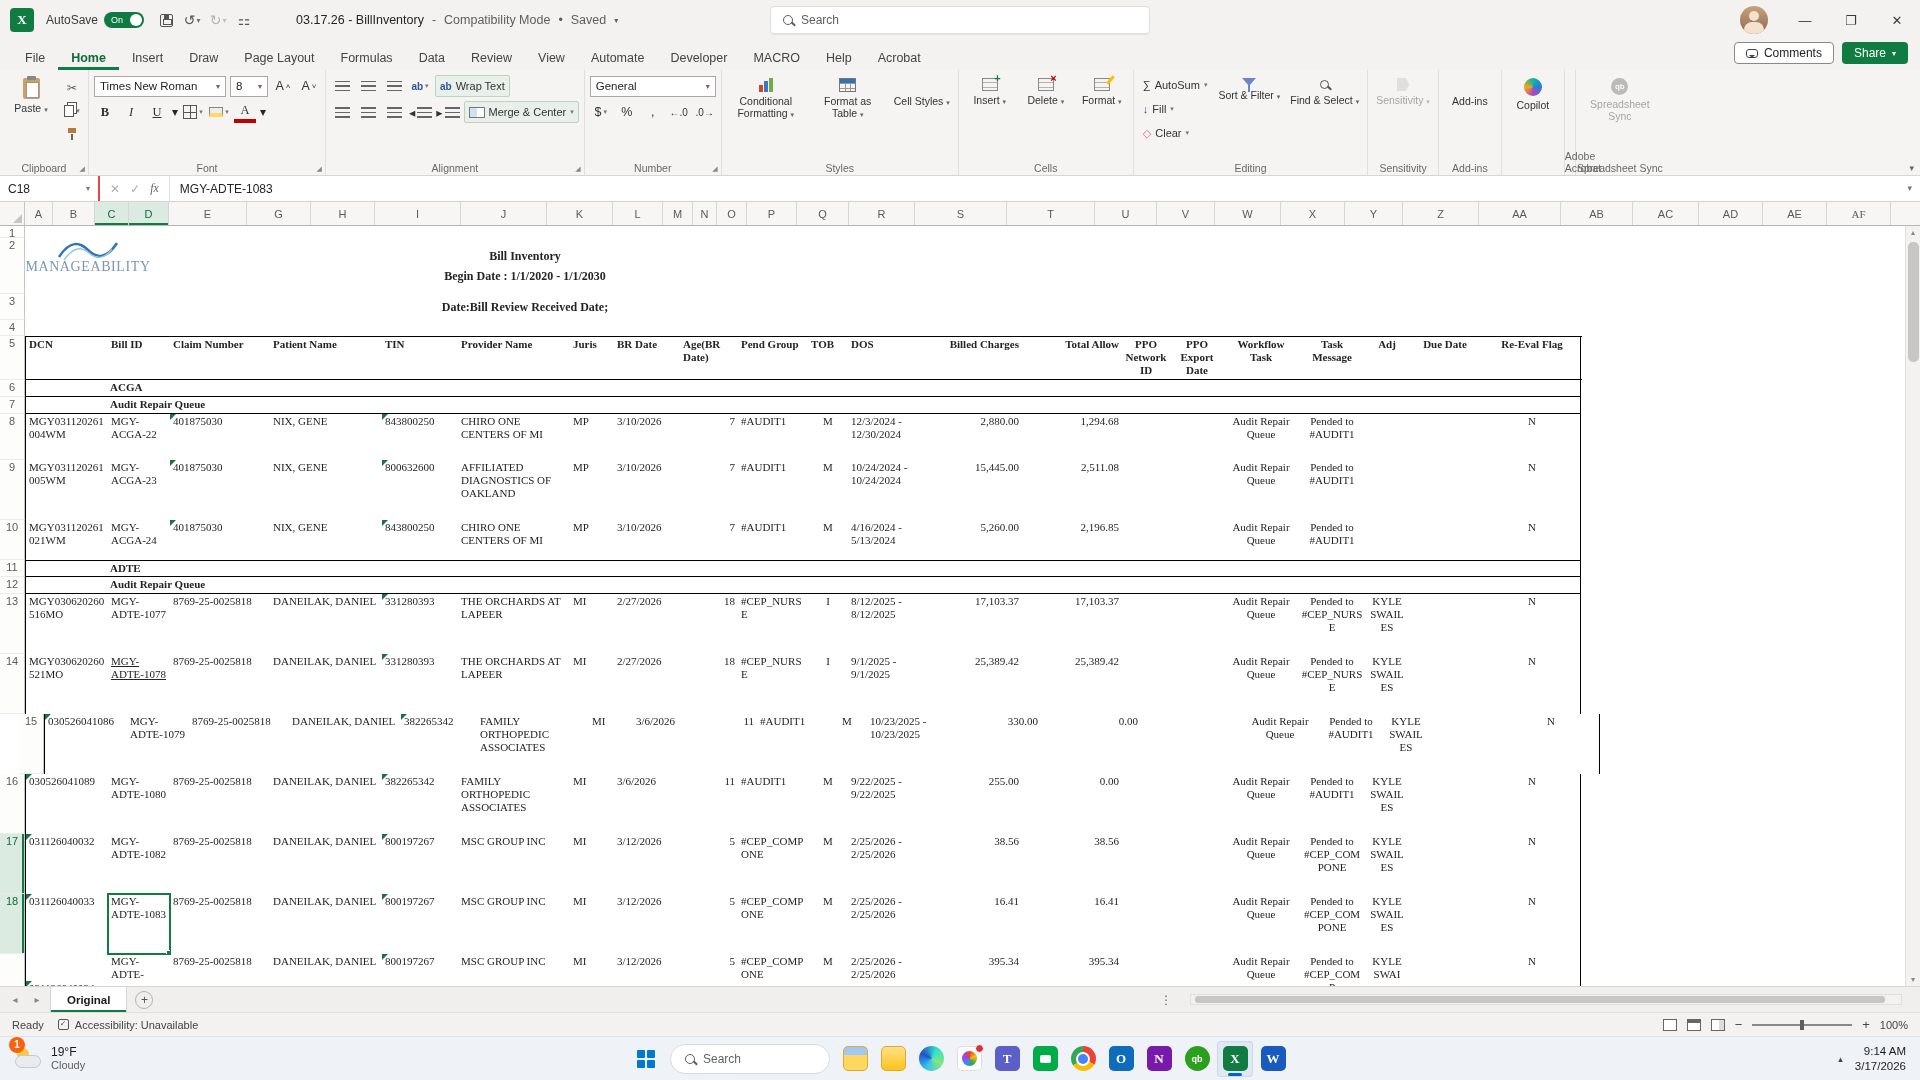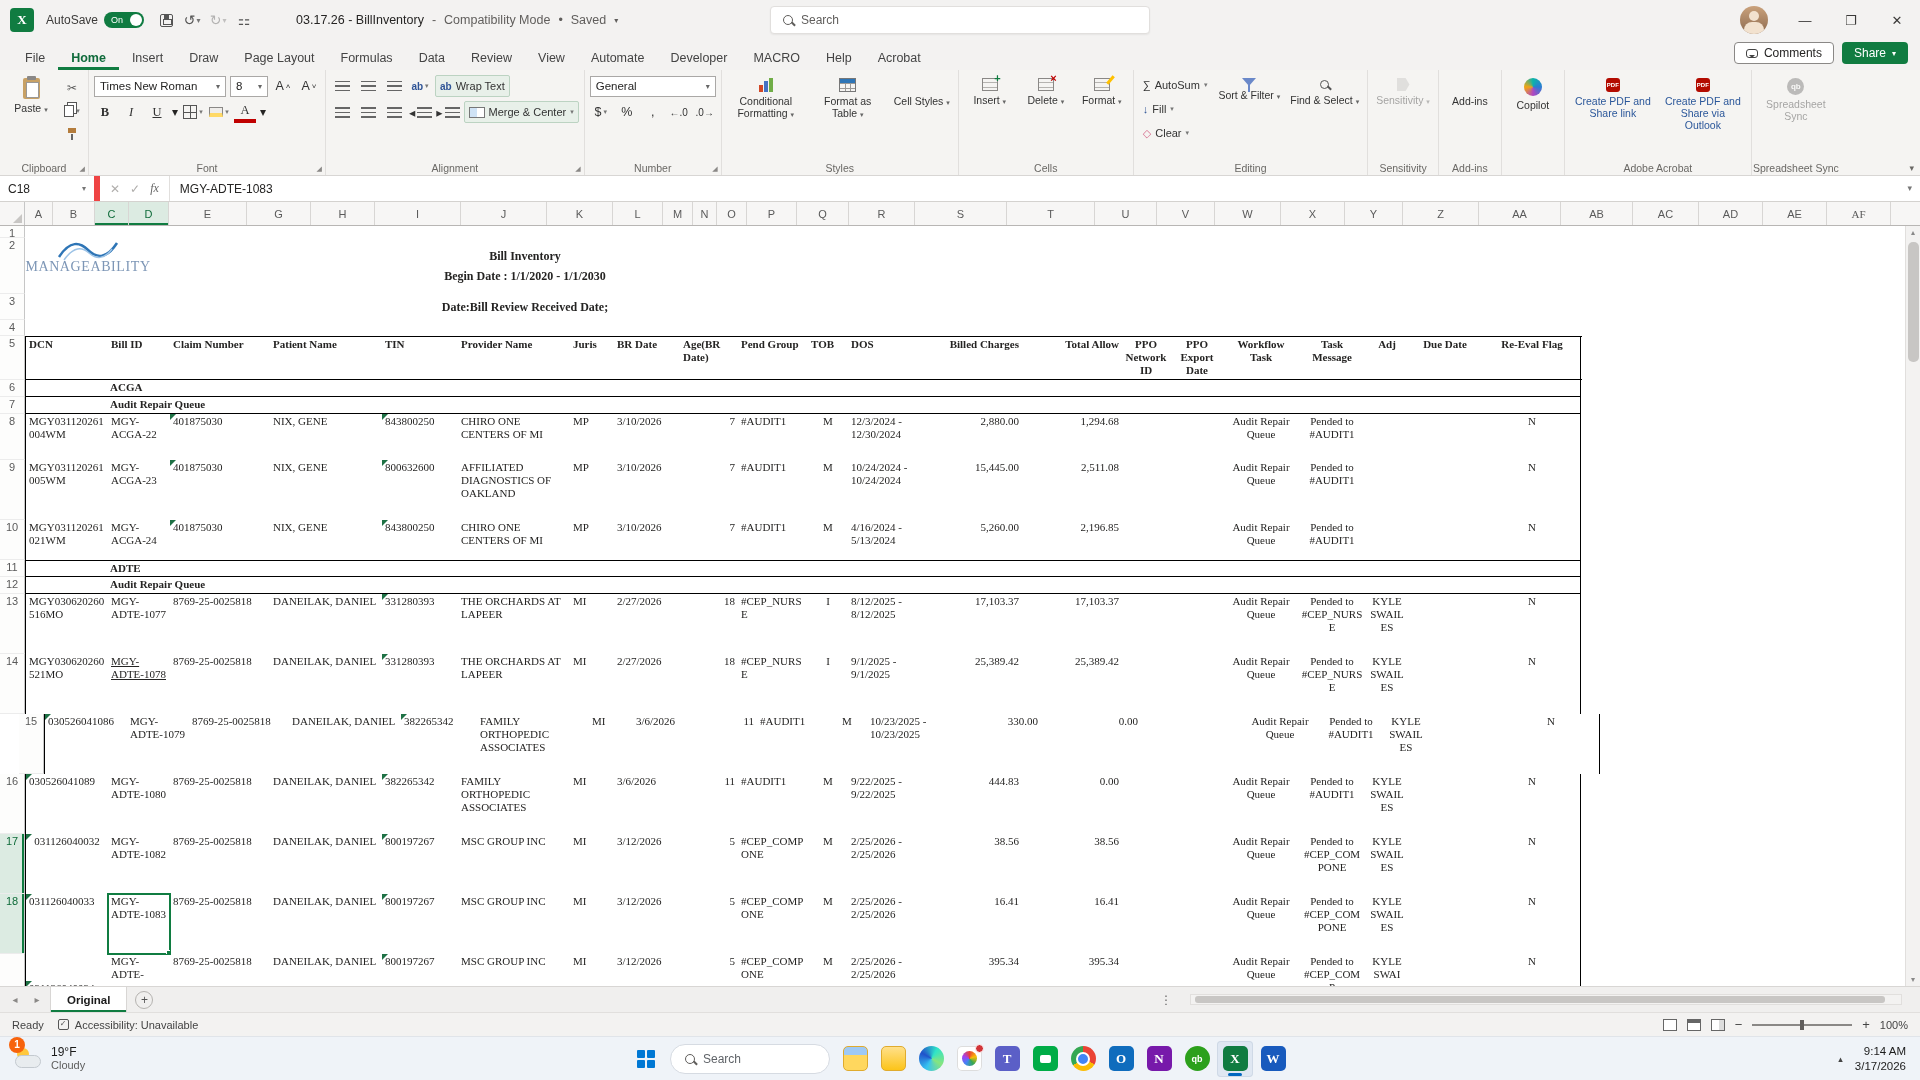"Create PDF and Share link" div.gbody { html: <div> <div> <span>PDF</span> <span>Create PDF and Share link</span> </div> <div> <span>PDF</span> <span>Create PDF and Share via Outlook</span> </div> </div> -> none }
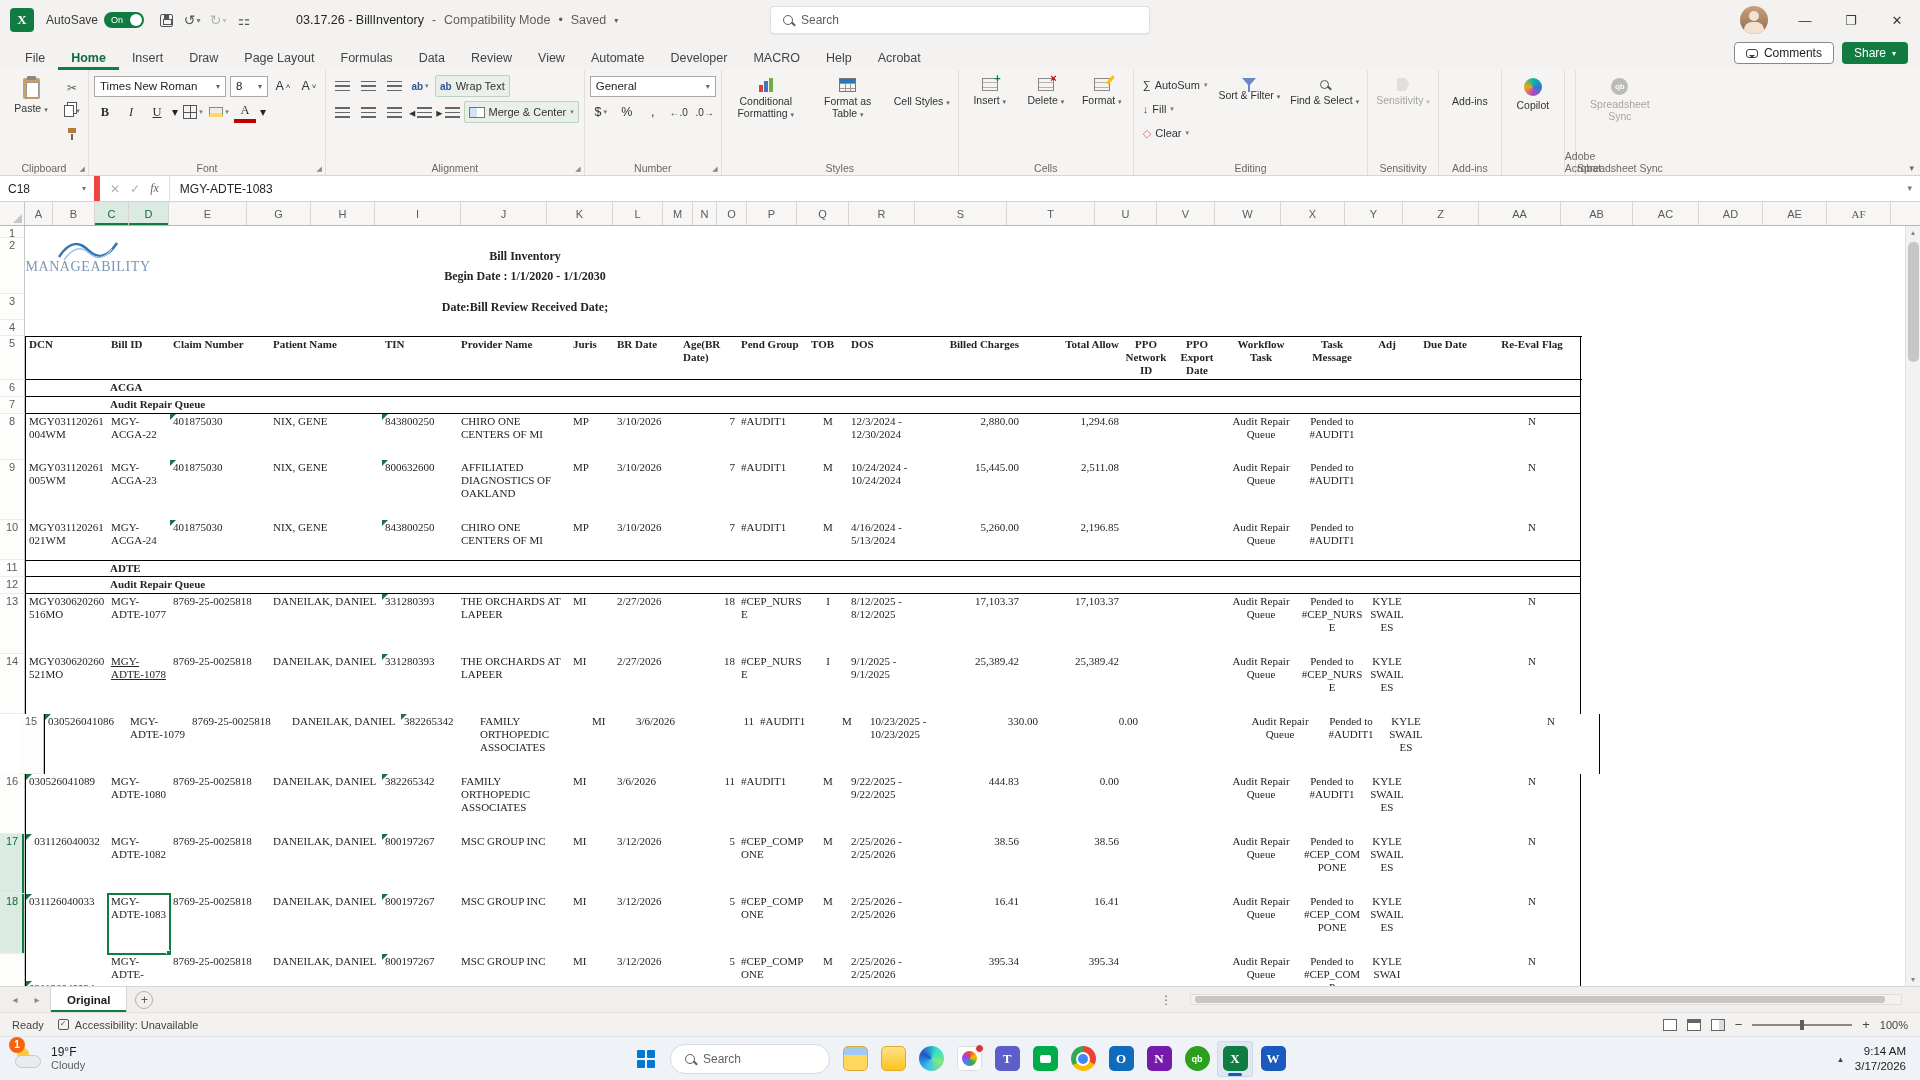"C18" .namebox { border-right: 6px solid #ef4444 -> 2px solid #ef4444 }
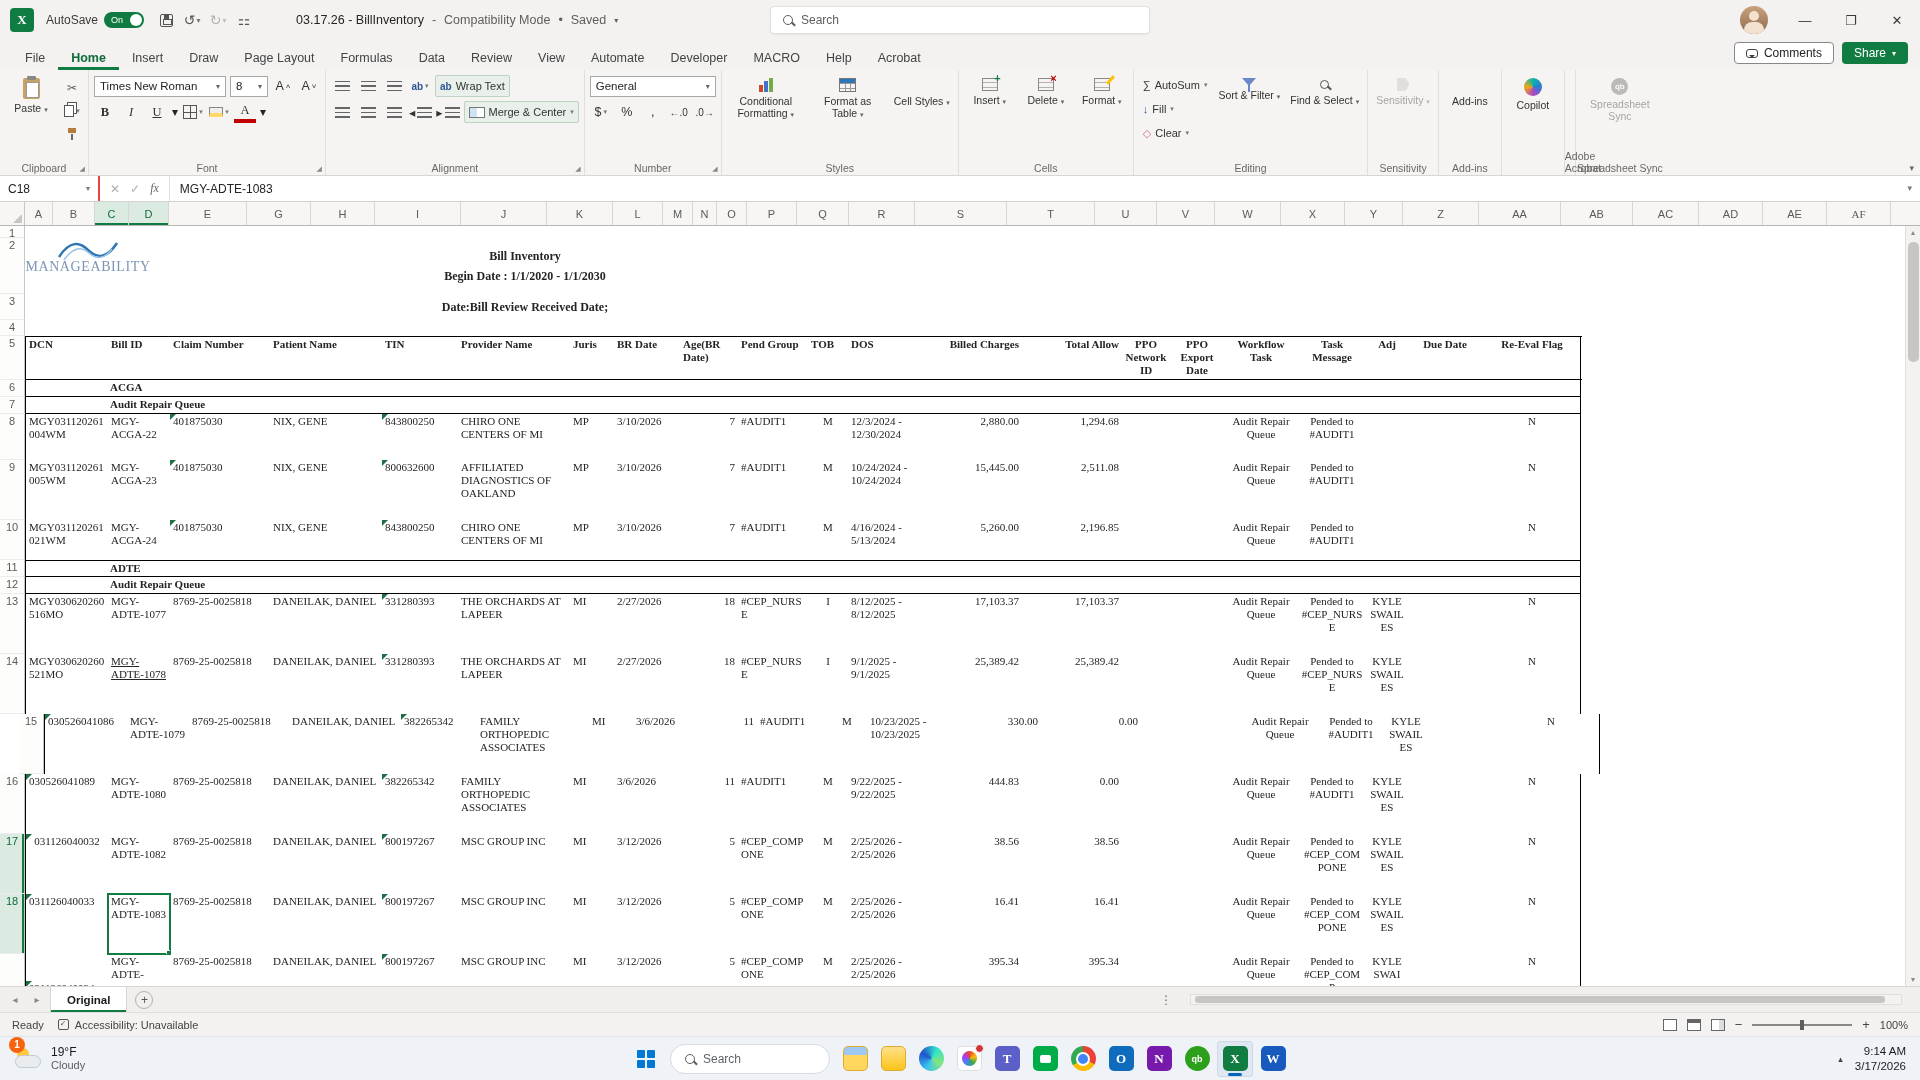"444.83" div.cell { text: 444.83 -> 255.00 }
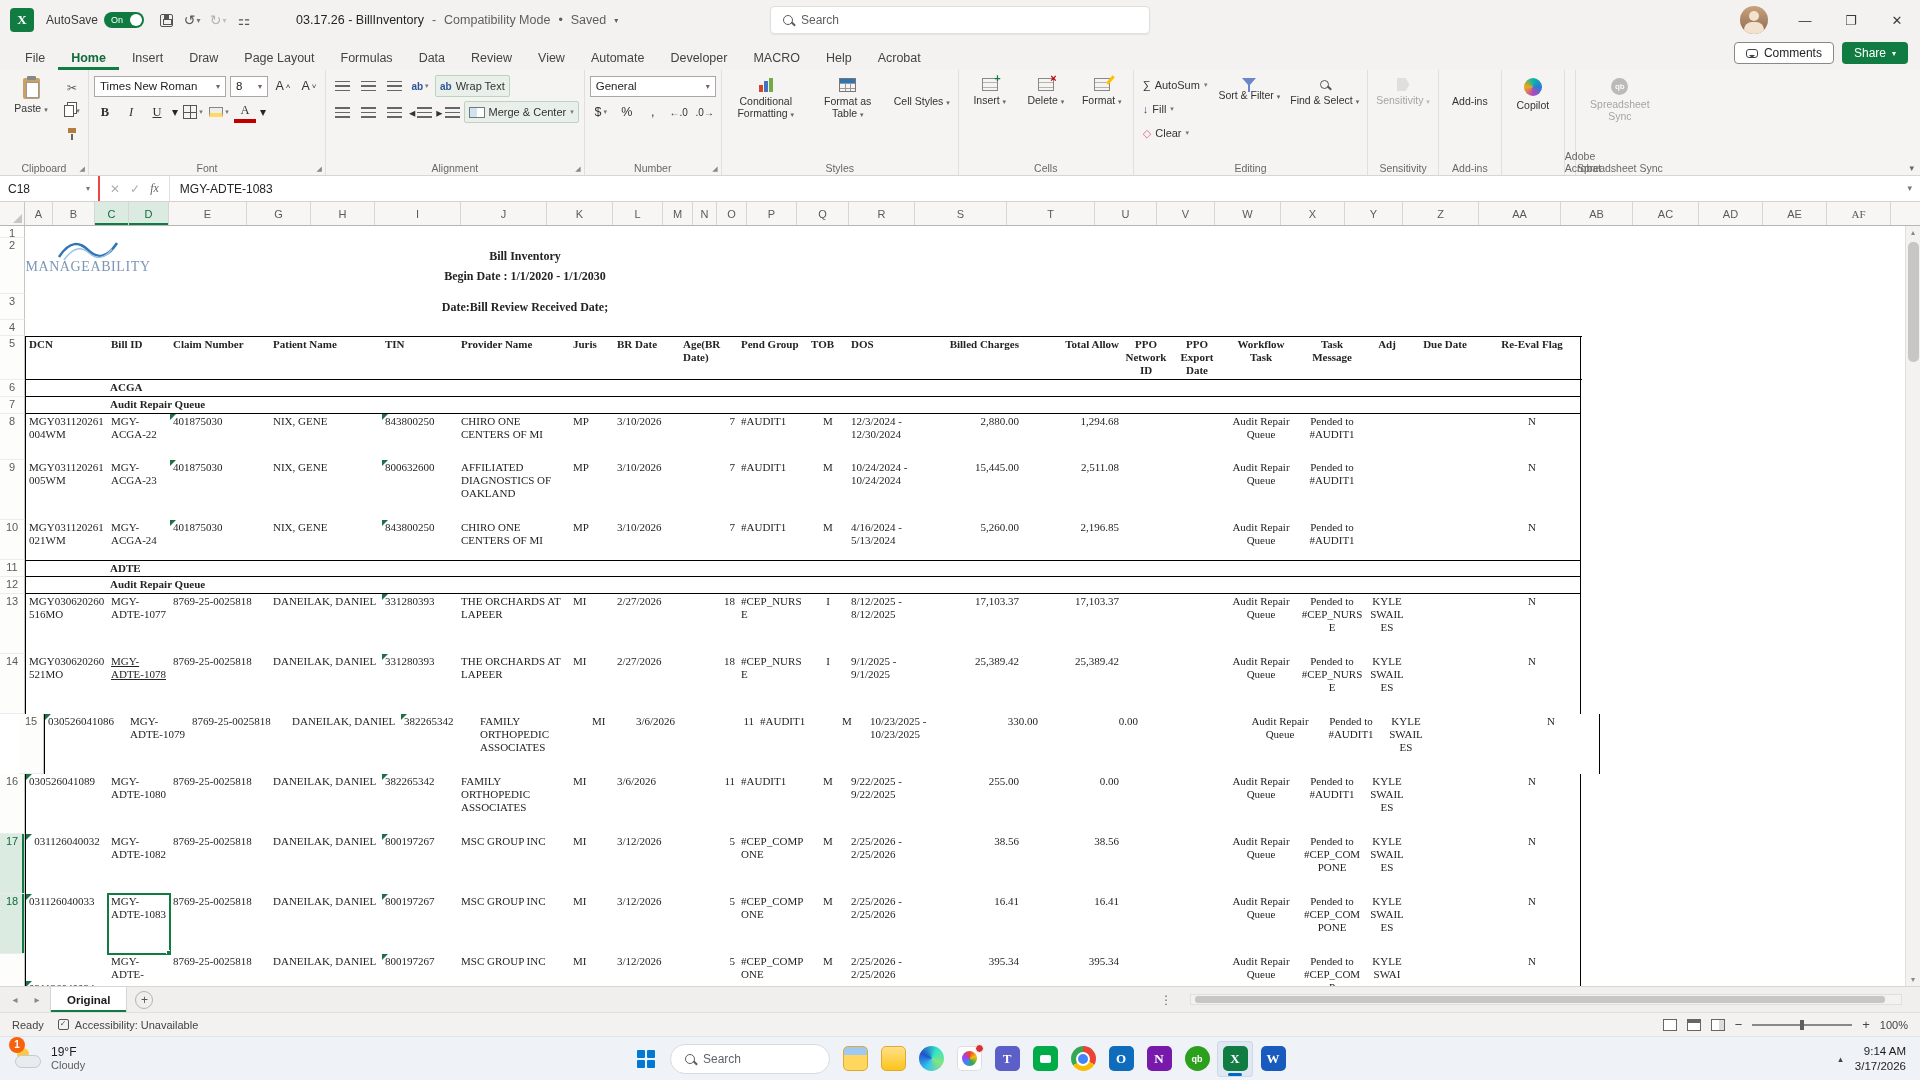"031126040032" div.cell { text-align: center -> none }
